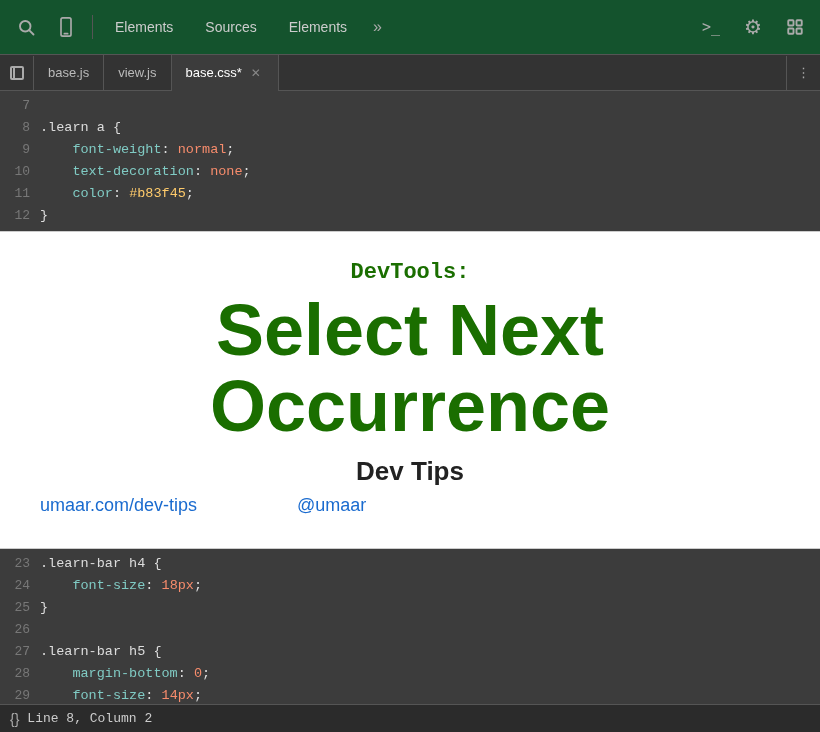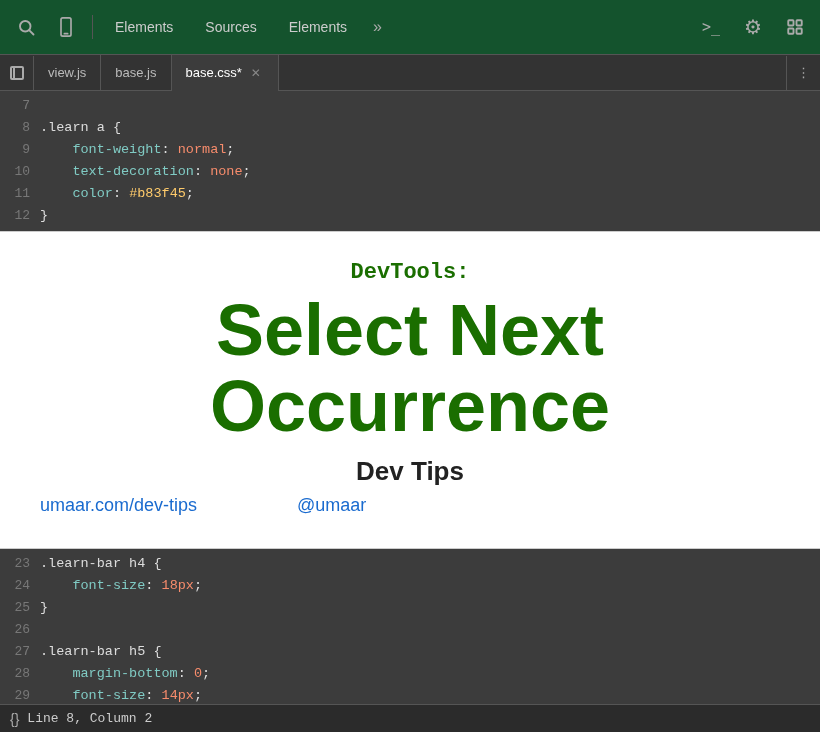"view.js" div.file-tab { order: before "base.js" -> after "base.js" }
